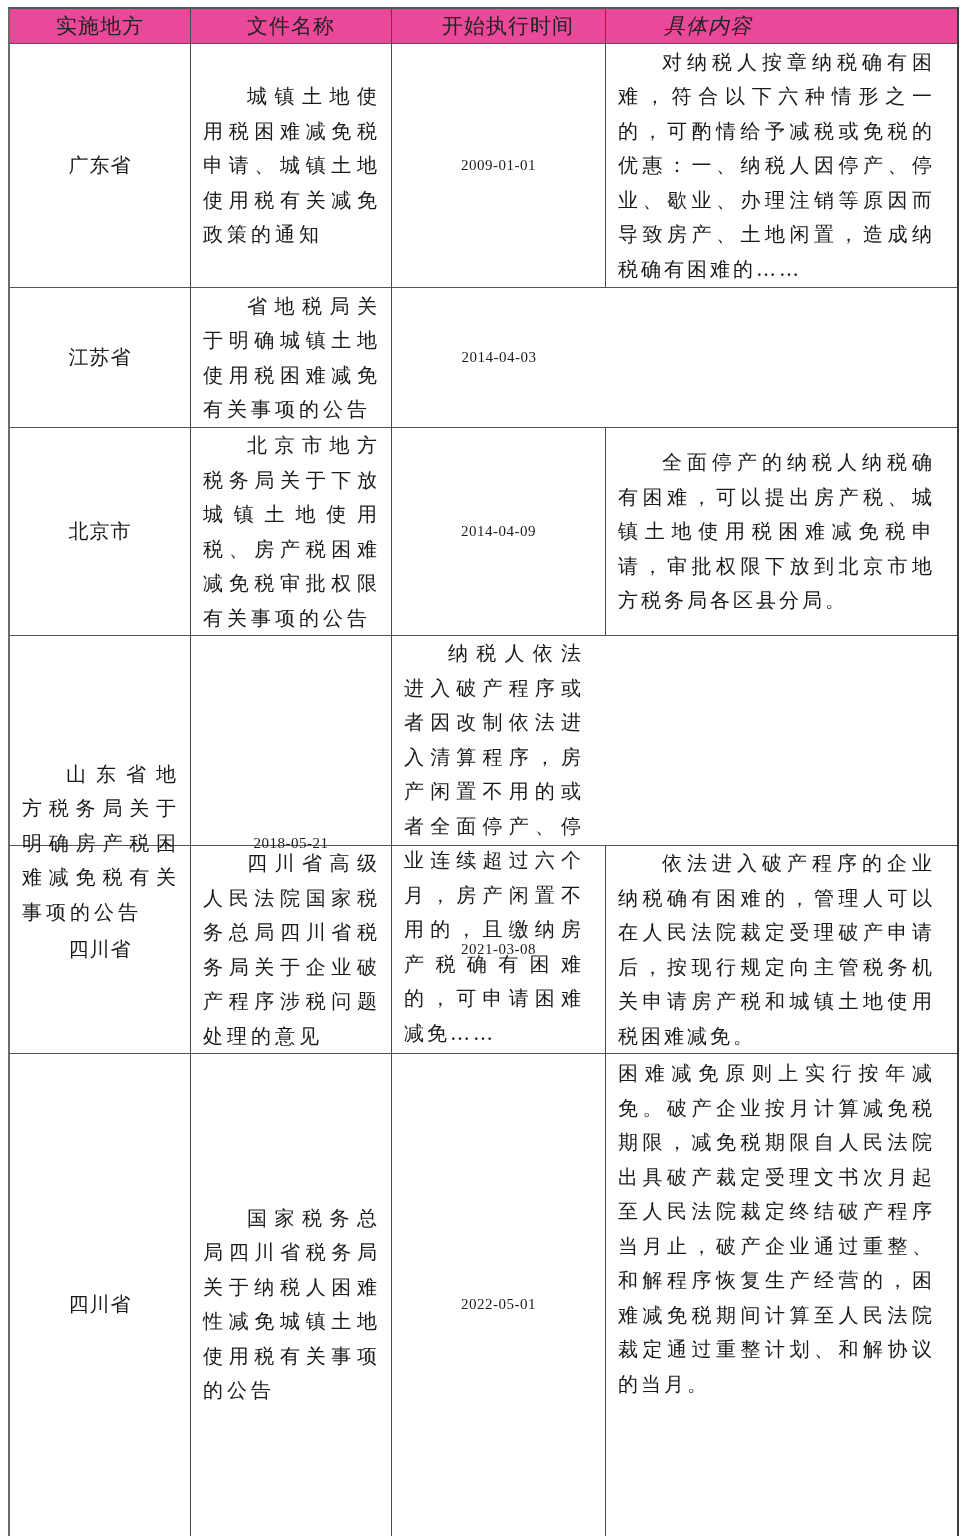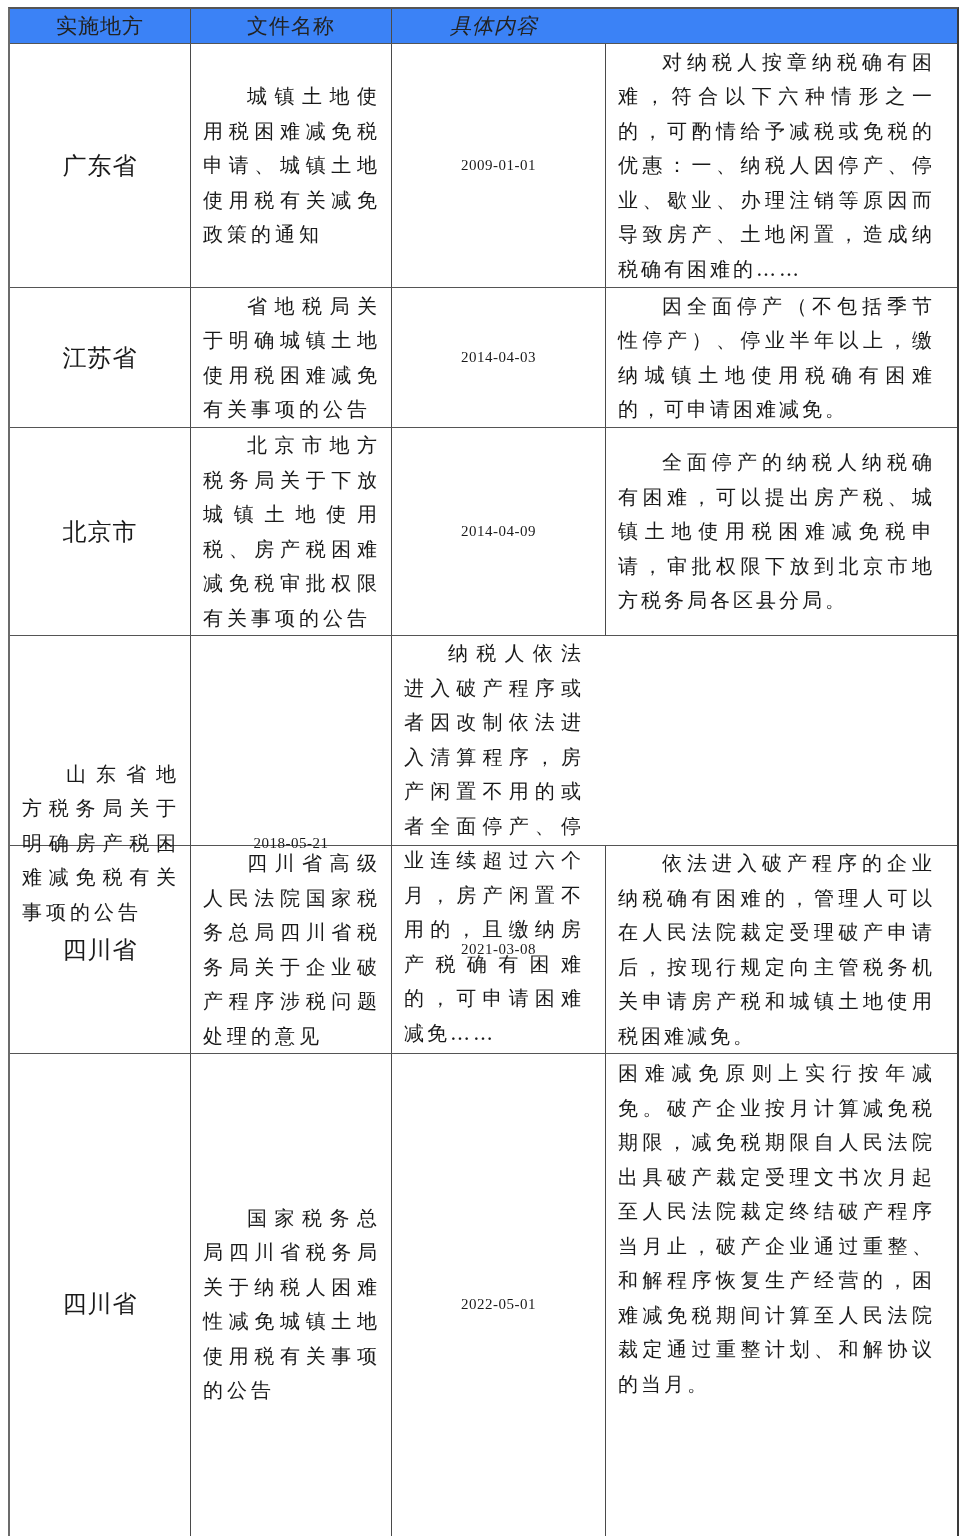"实施地方" .header { background: #3b82f6 -> #ec4899 }
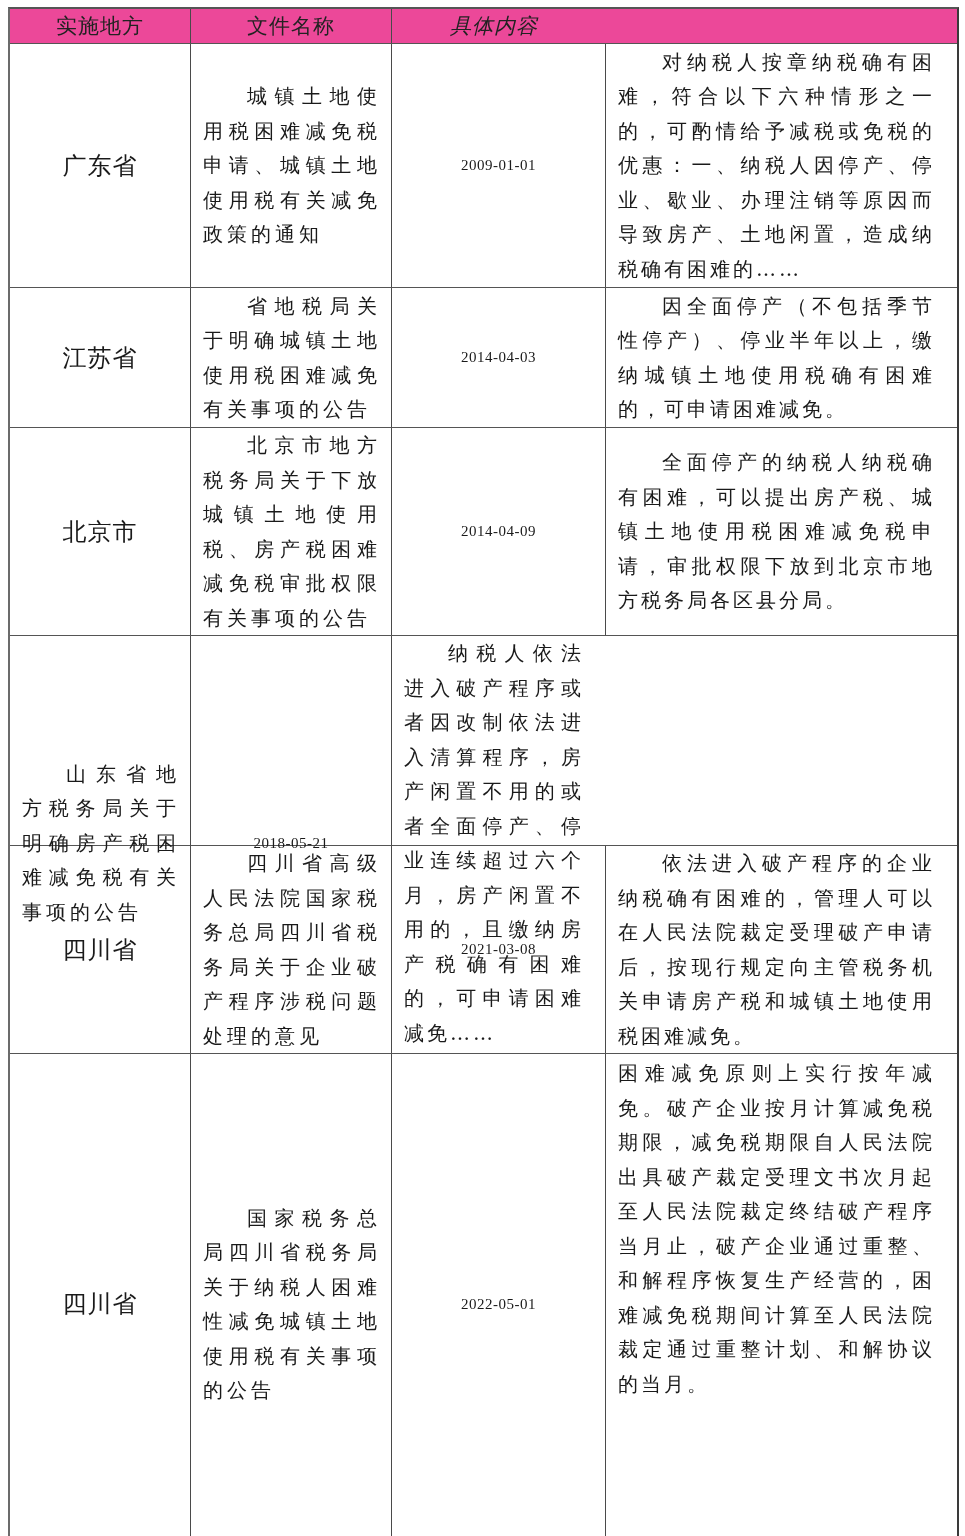"开始执行时间" div.h-time { html: none -> <div>开始执行时间</div> }
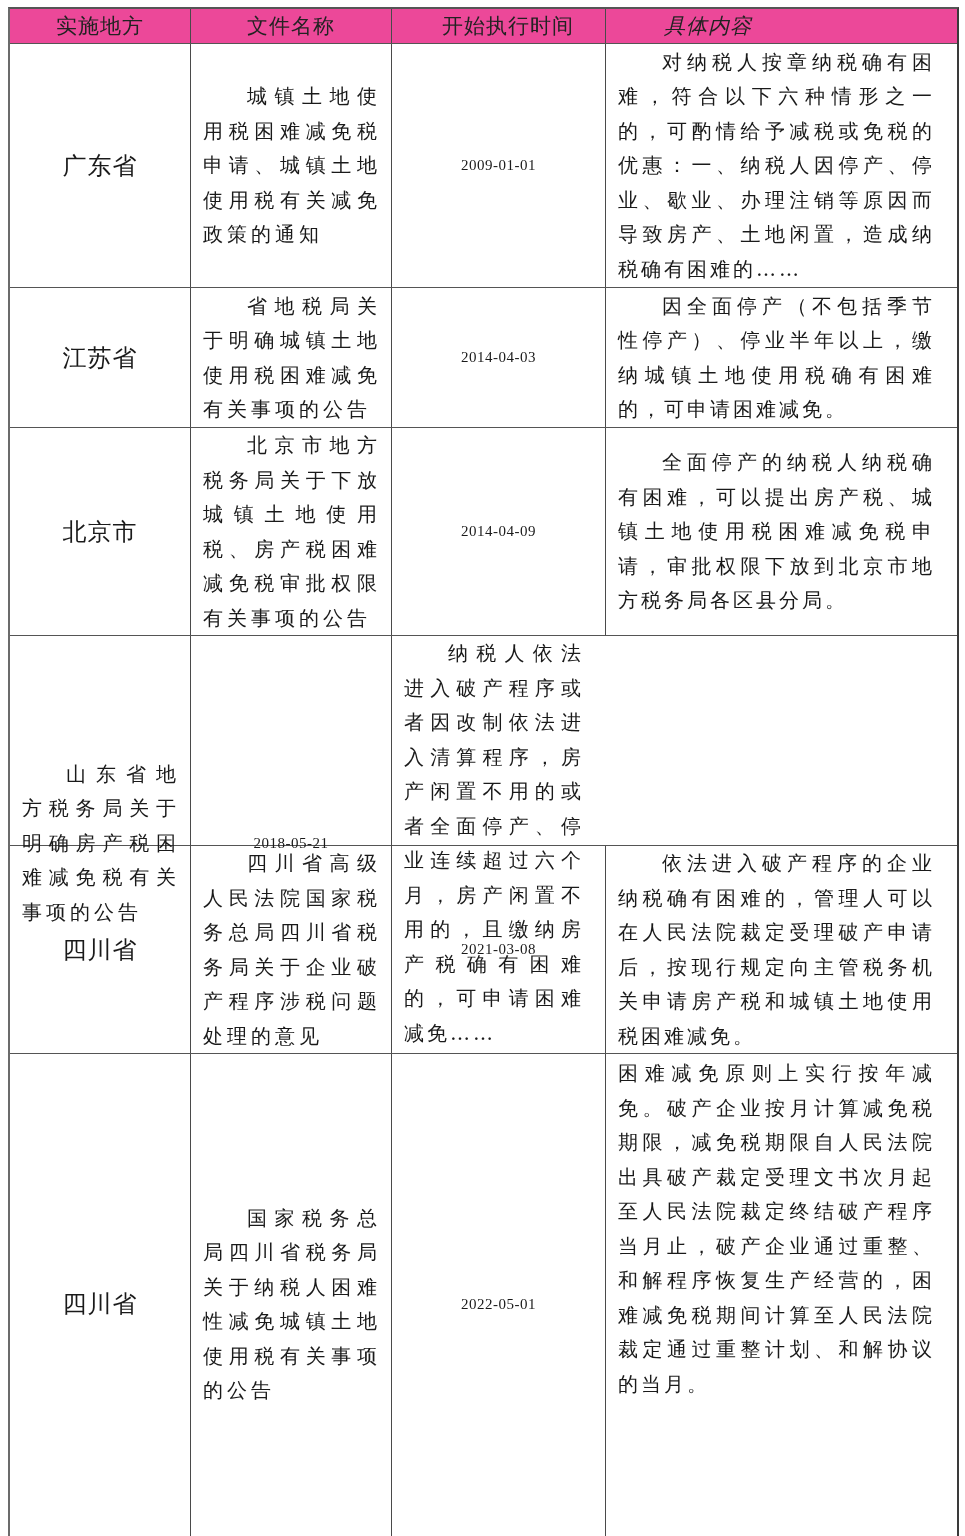"广东省" .cell-place { font-size: 24px -> 20px }
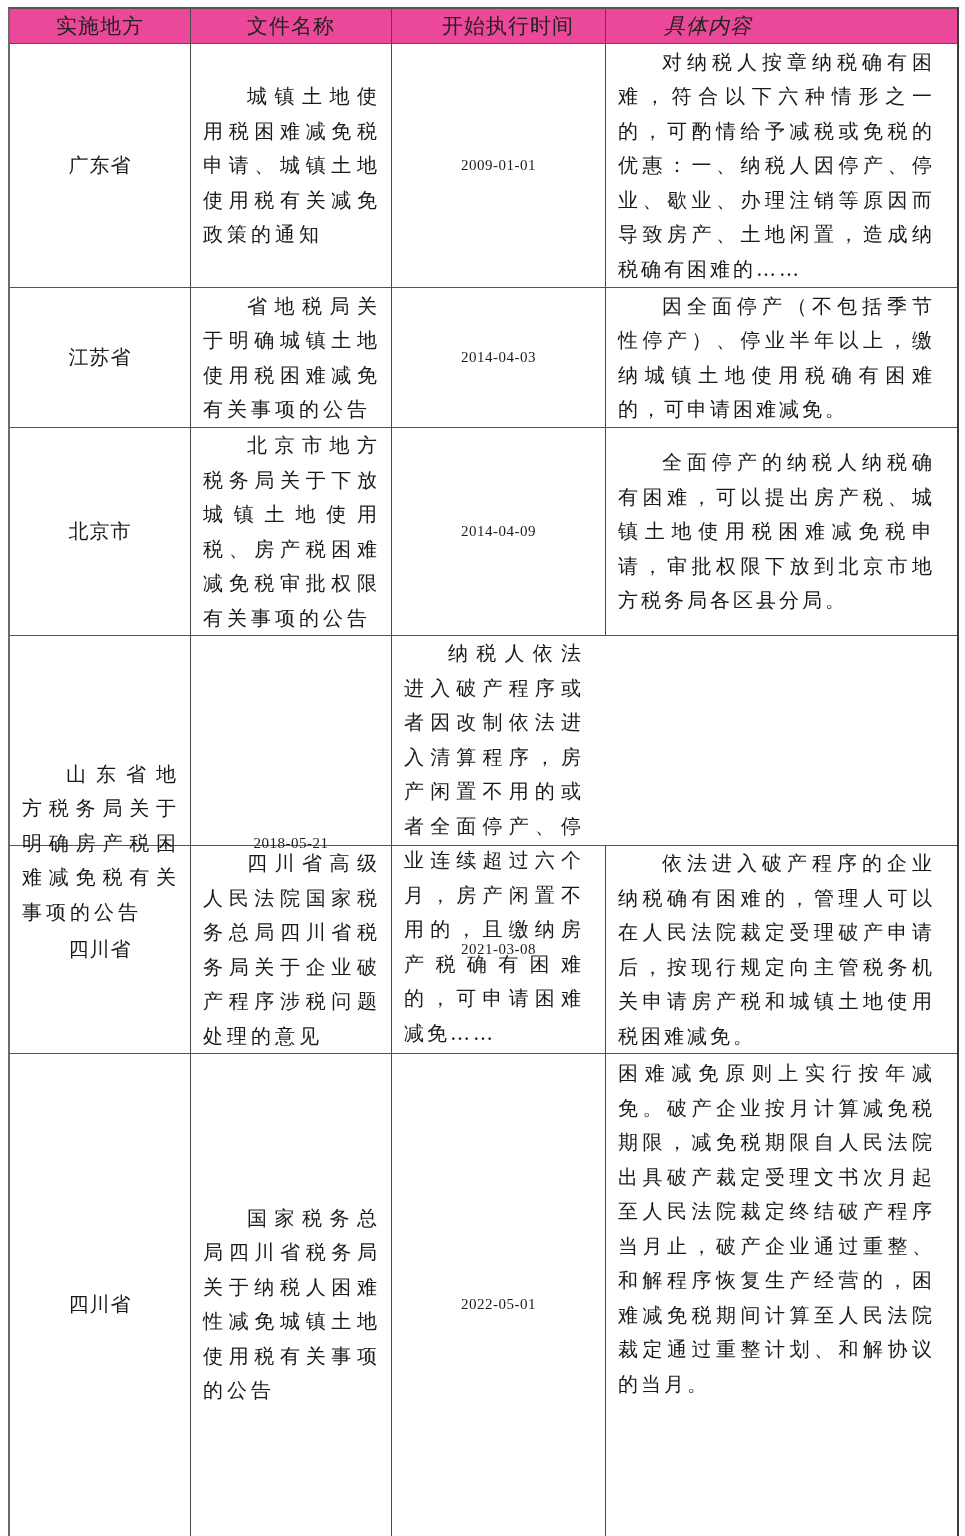"因全面停产（不包括季节性停产）、停业半年以上，缴纳城镇土地使用税确有困难的，可申" div.cell-content { html: <div> <p>因全面停产（不包括季节性停产）、停业半年以上，缴纳城镇土地使用税确有困难的，可申请困难减免。</p> </div> -> none }
